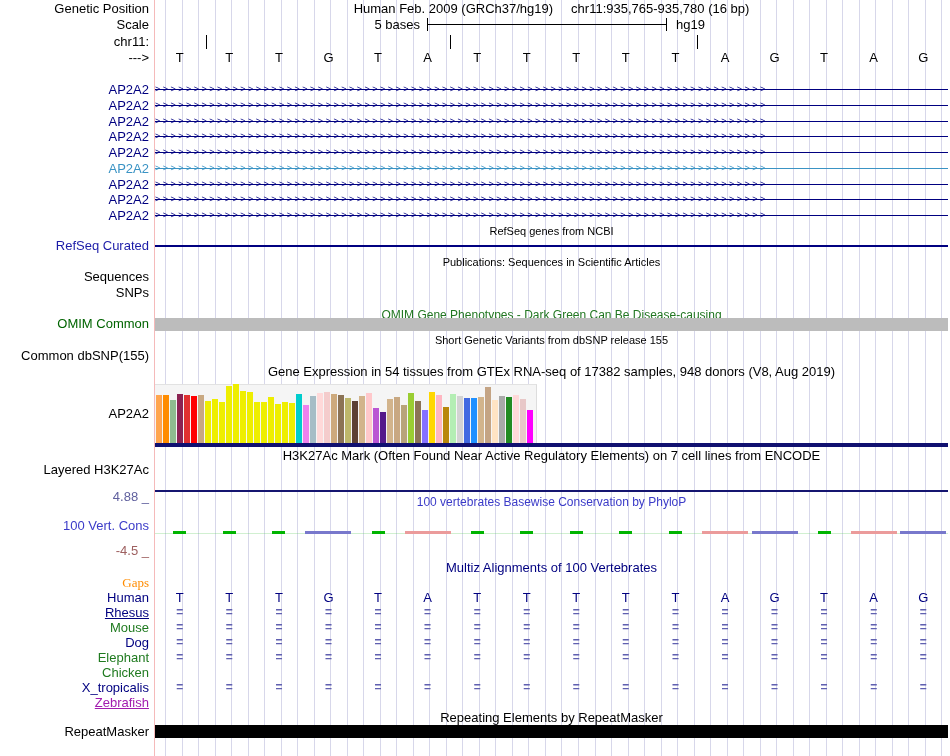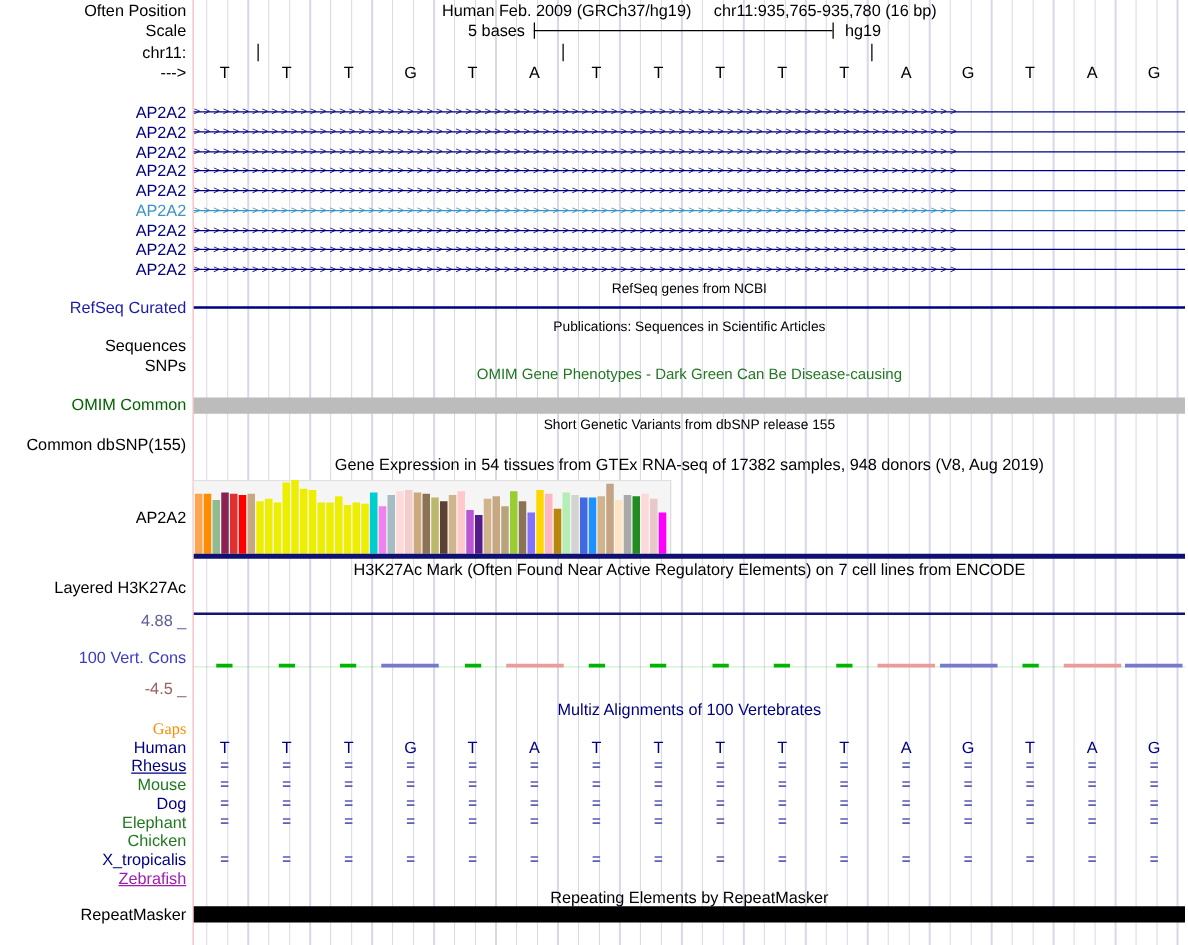"Often Position" div.lbl { text: Often -> Genetic }
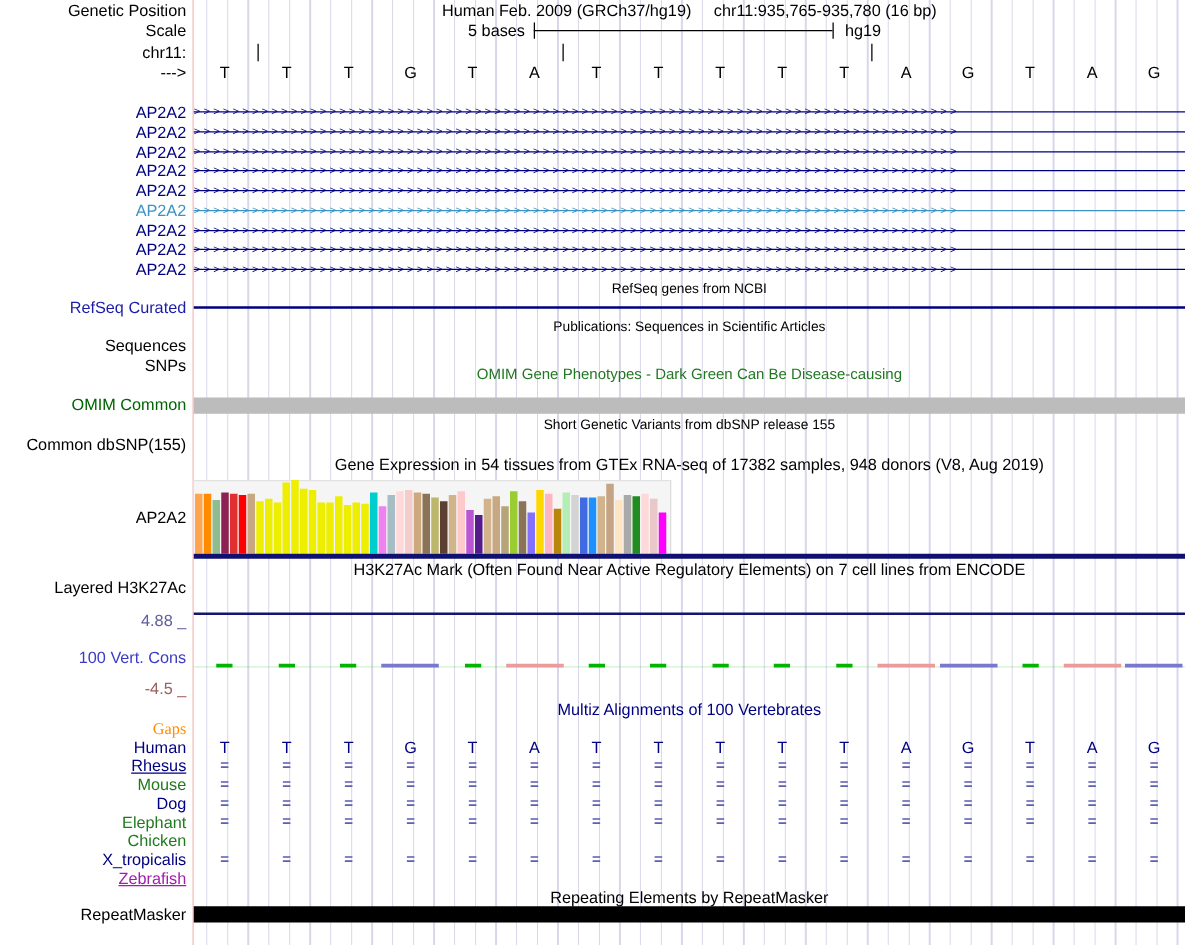"OMIM Gene Phenotypes - Dark" div.title { top: 293px -> 309px }
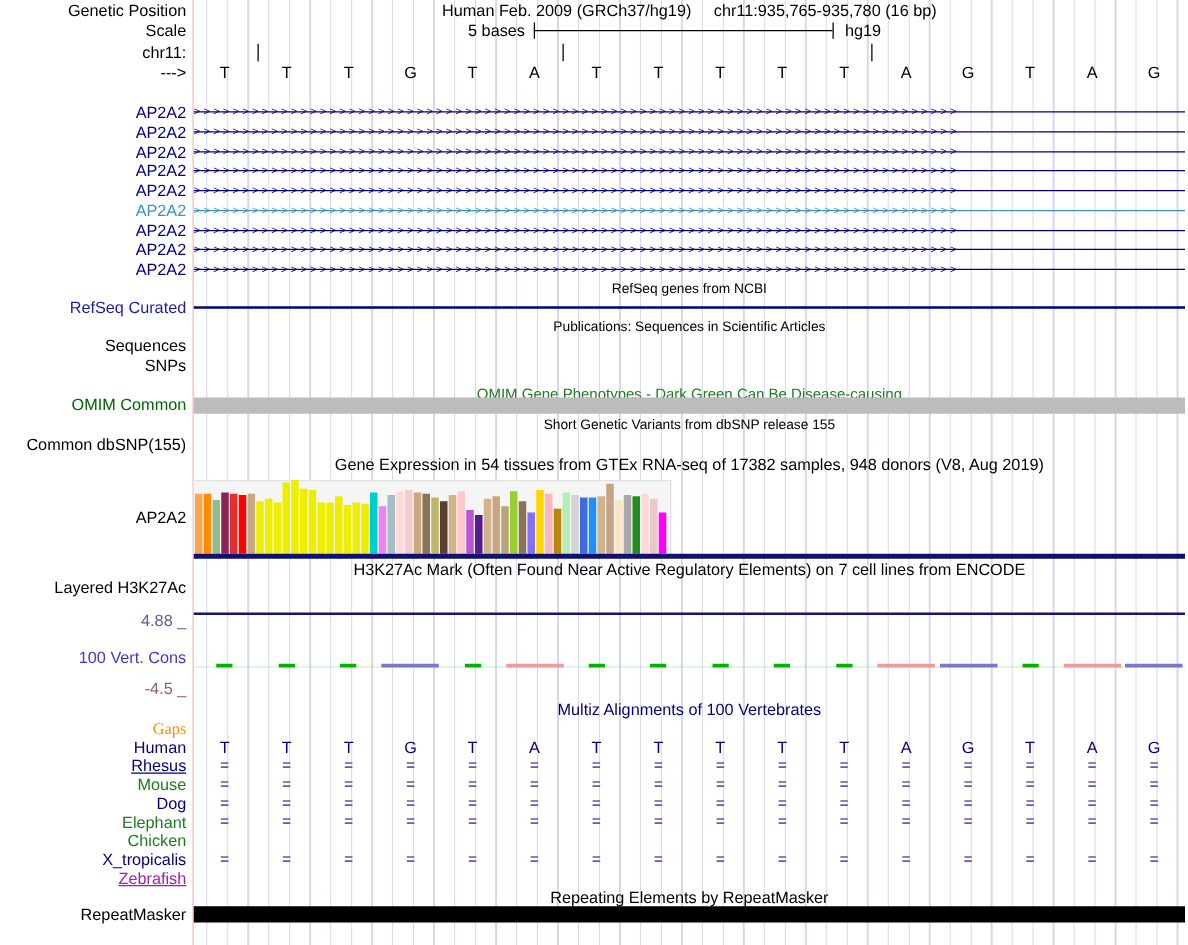"100 vertebrates Basewise Conservation by" div.title { html: none -> <div>100 vertebrates Basewise Conservation by PhyloP</div> }
